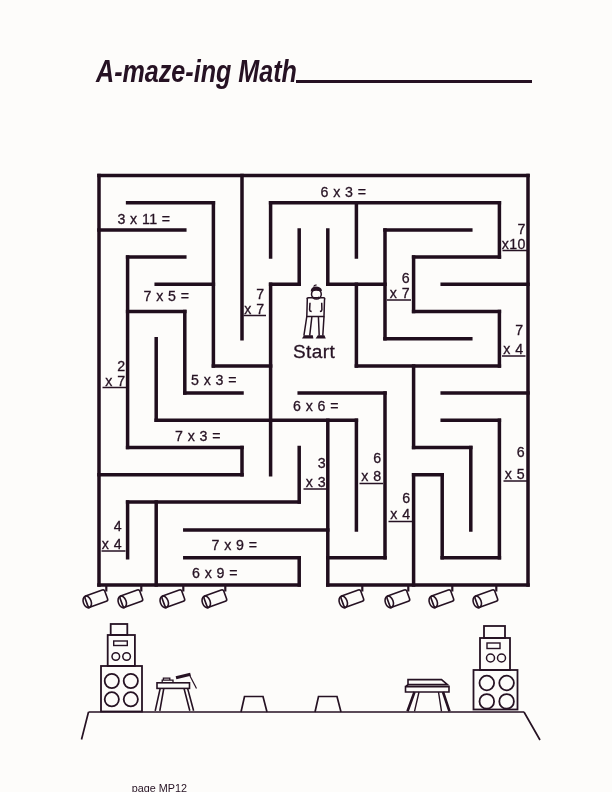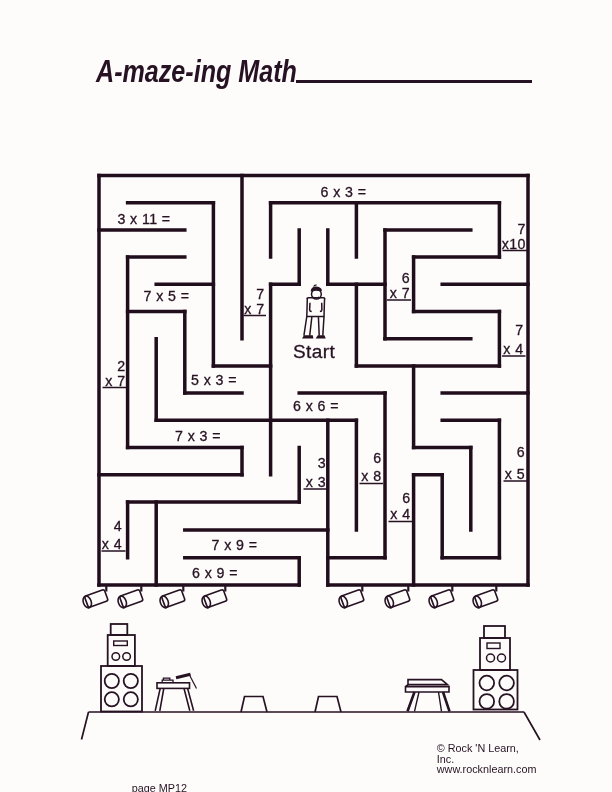"© Rock 'N Learn, Inc." div.abs { html: <div>© Rock 'N Learn, Inc.<br>www.rocknlearn.com</div> -> none }
